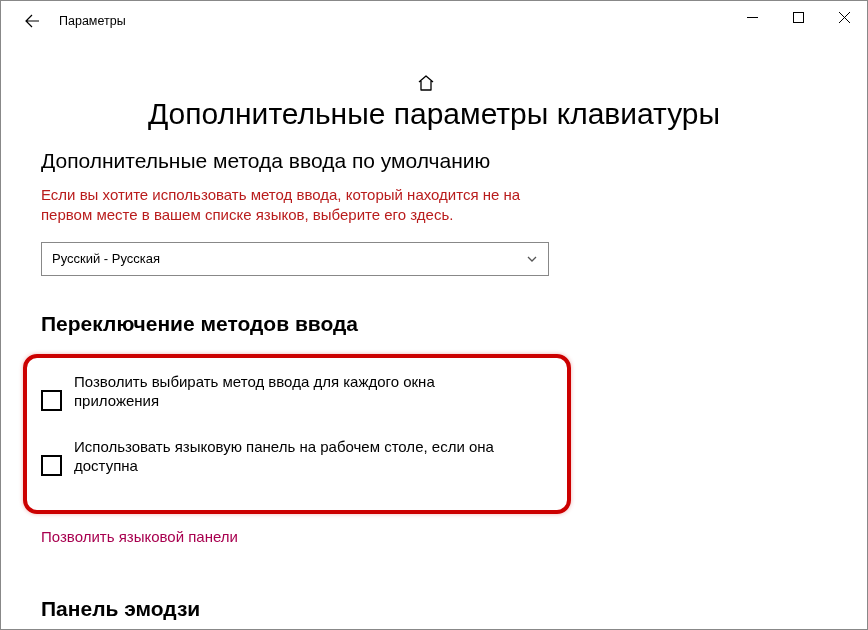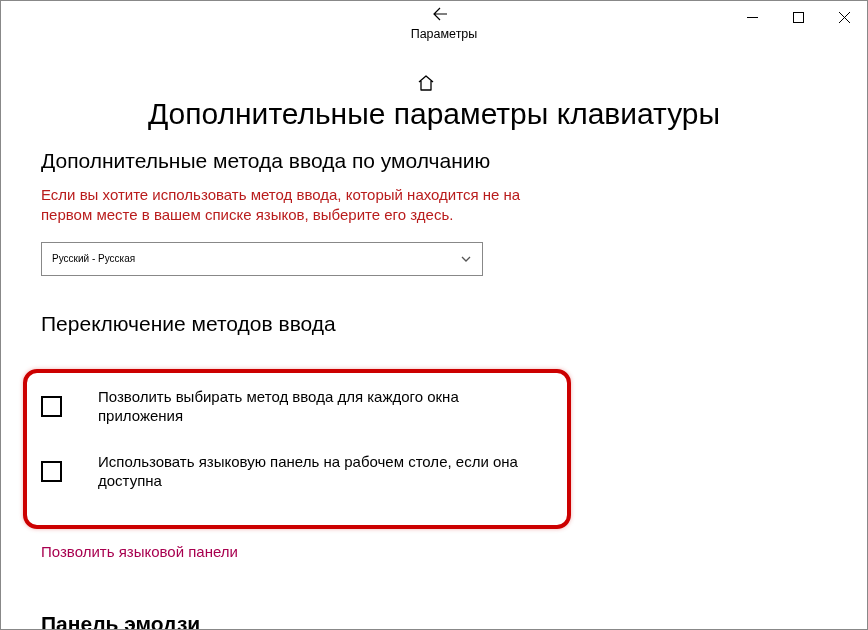"Параметры" .titlebar { flex-direction: column -> none }
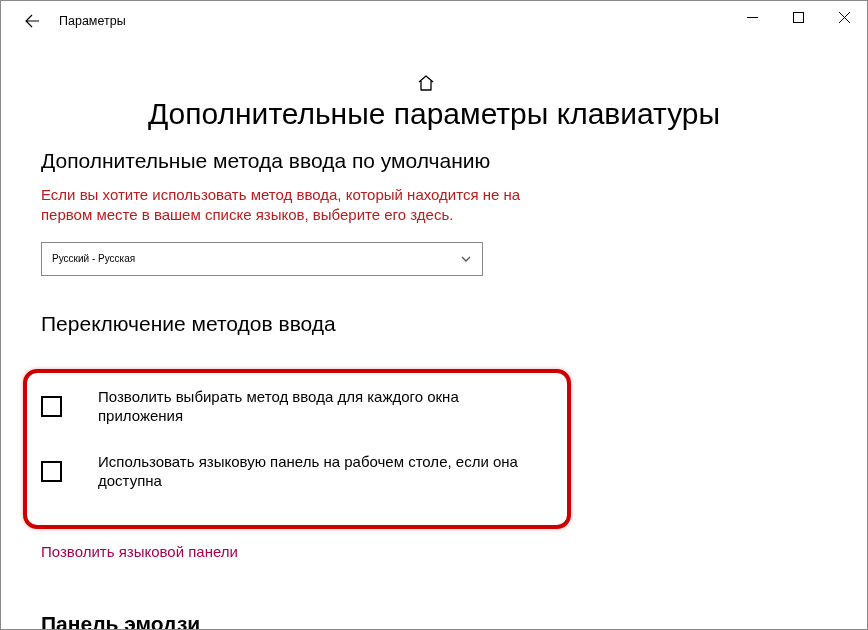"Русский - Русская" .dropdown { font-size: 10px -> 13px; width: 442px -> 508px }
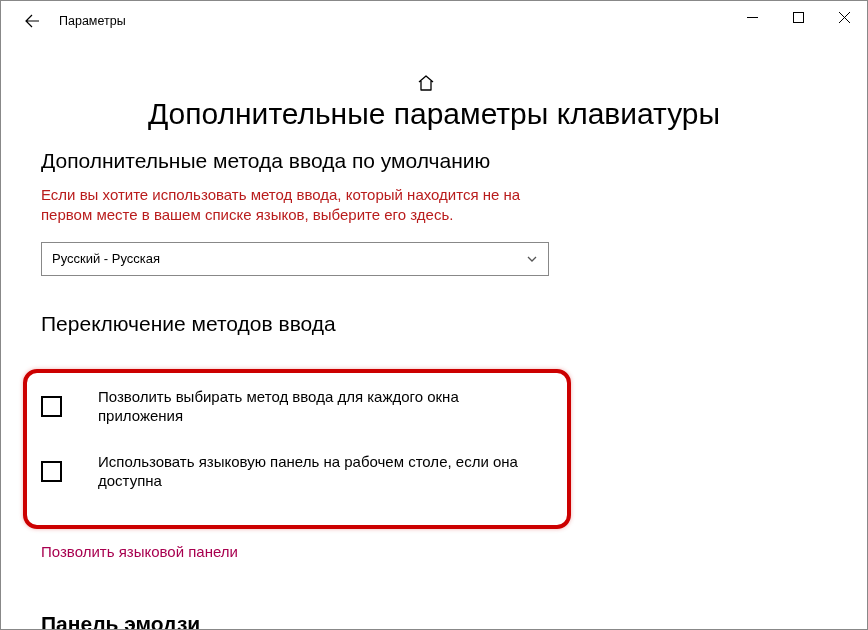"Переключение методов ввода" .section-title2 { font-weight: 400 -> 700; margin-bottom: 33px -> 18px }
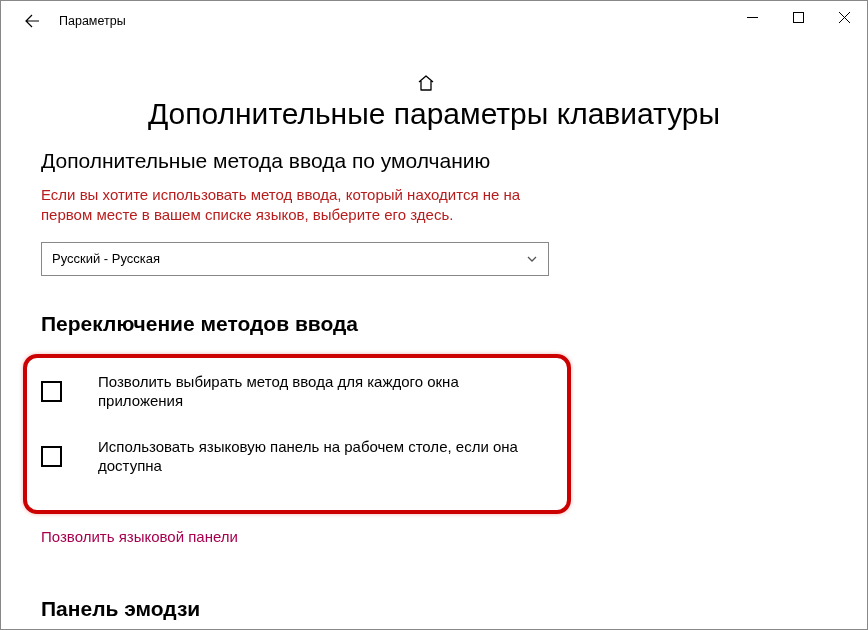"Позволить выбирать метод ввода для" .checkbox-row { align-items: center -> flex-end; gap: 24px -> none }
